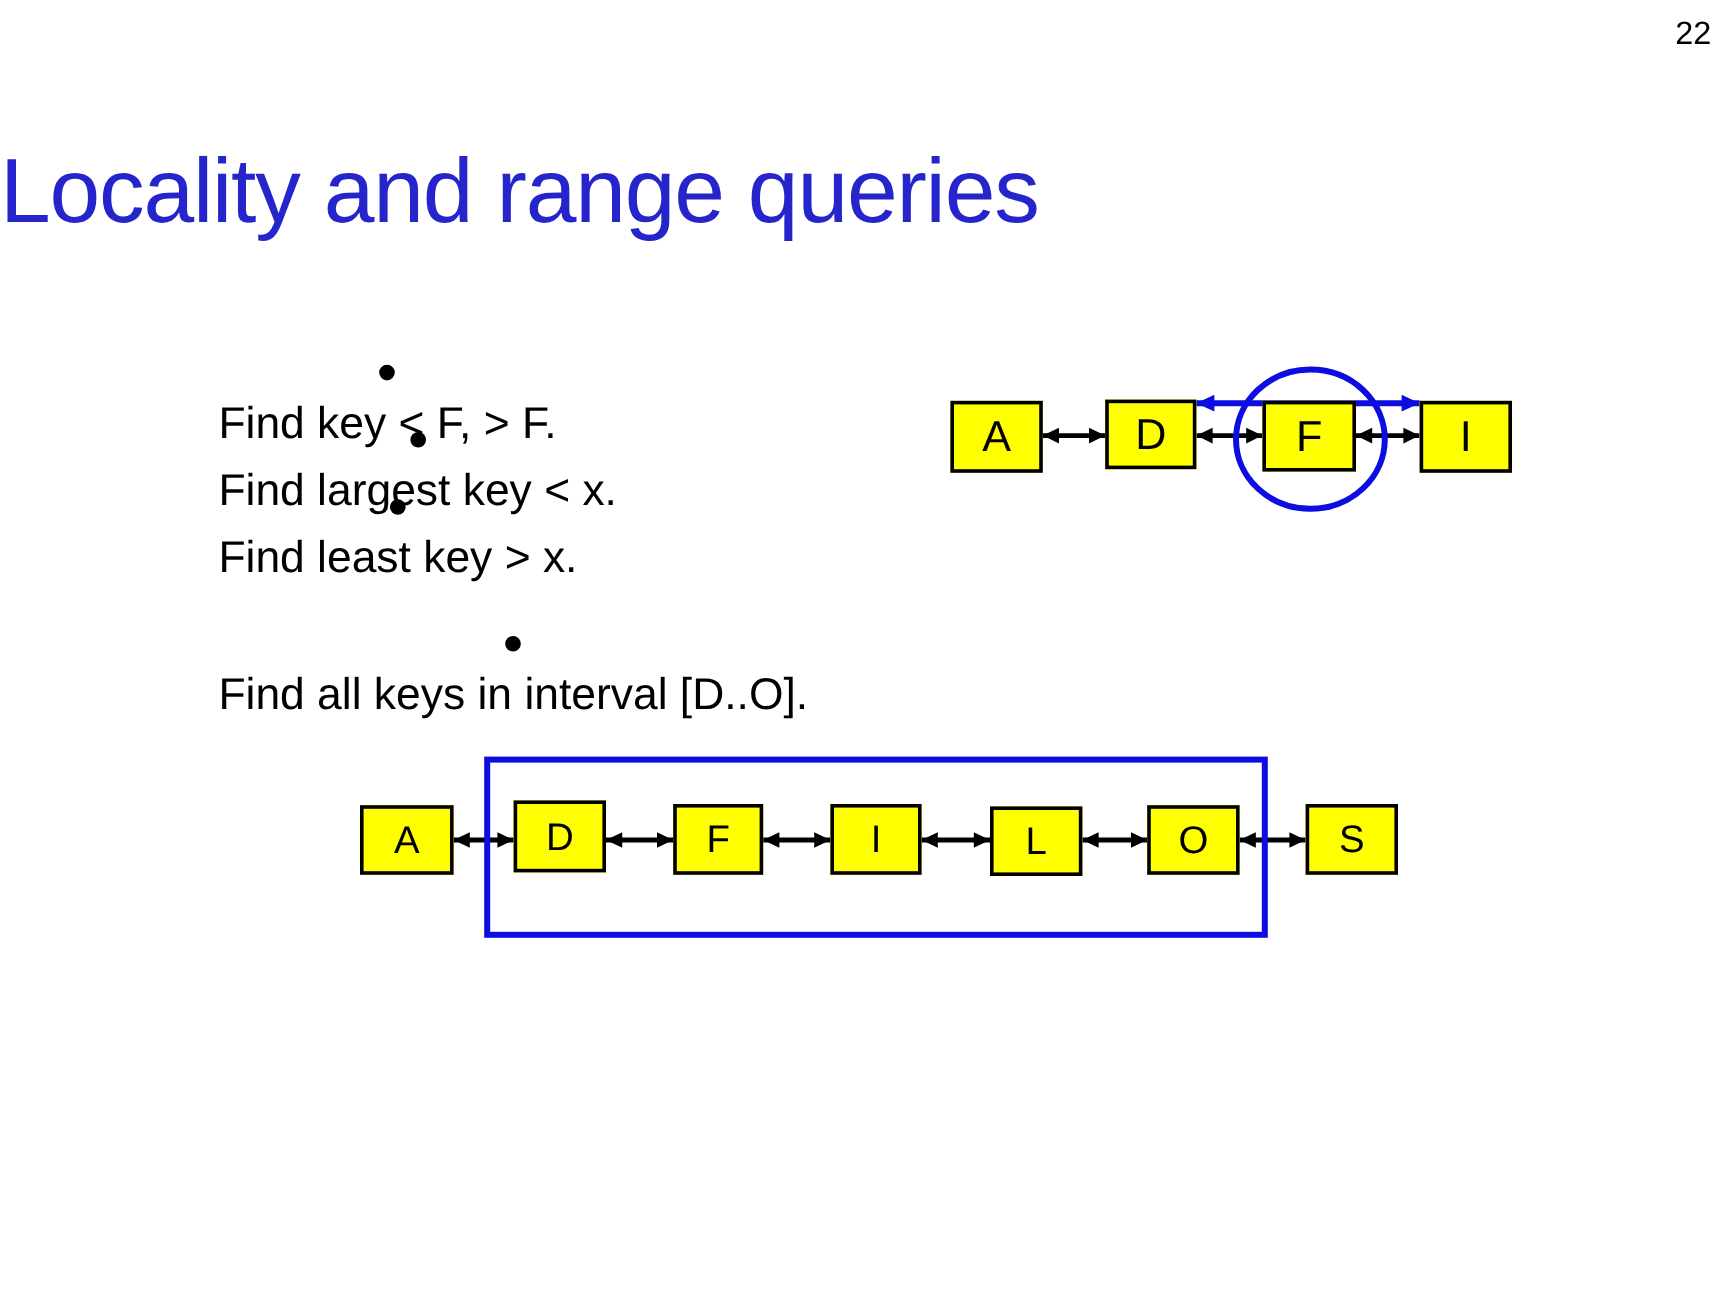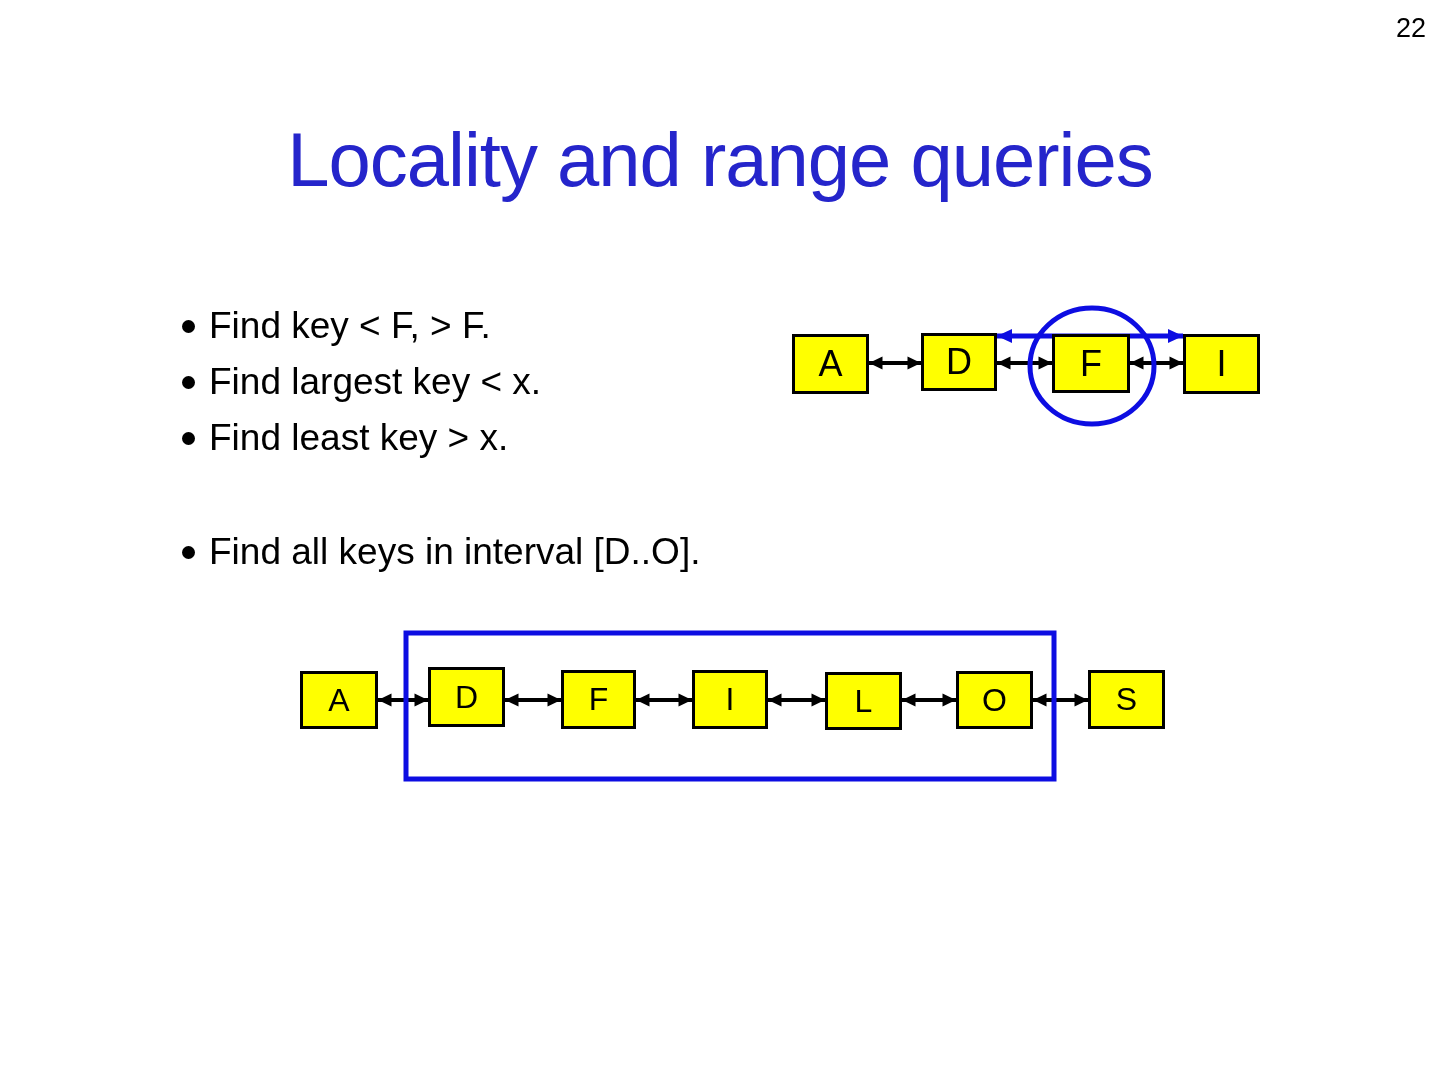"Locality and range queries" .title { text-align: center -> left }
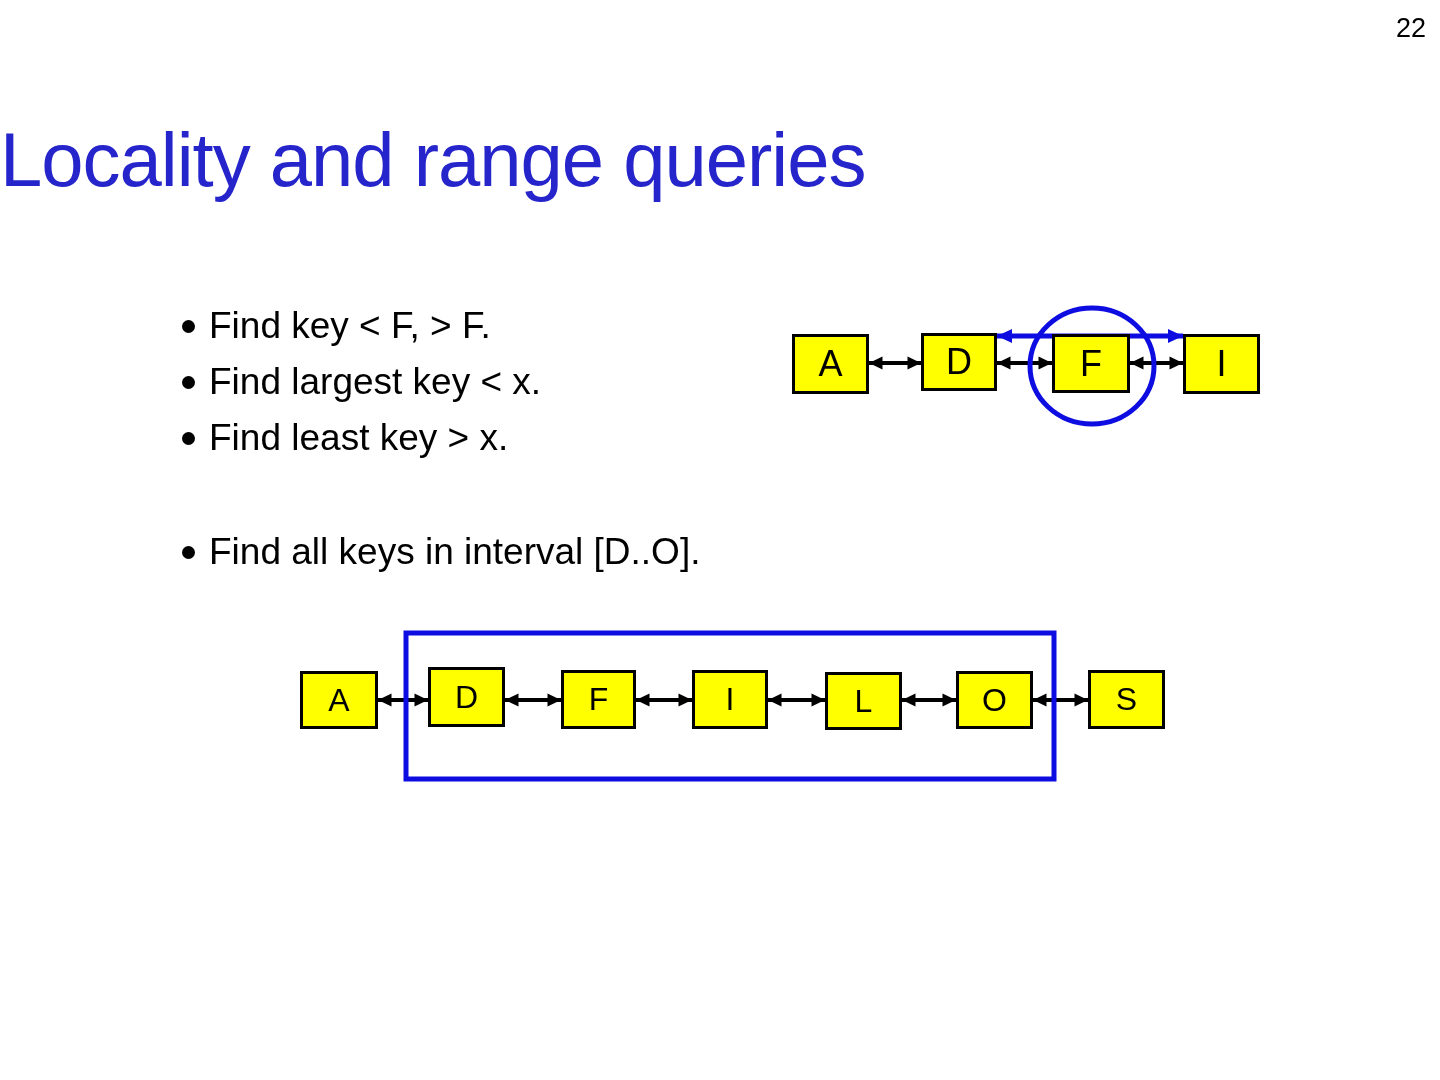"Find key < F, >" .bullet { flex-direction: none -> column }
